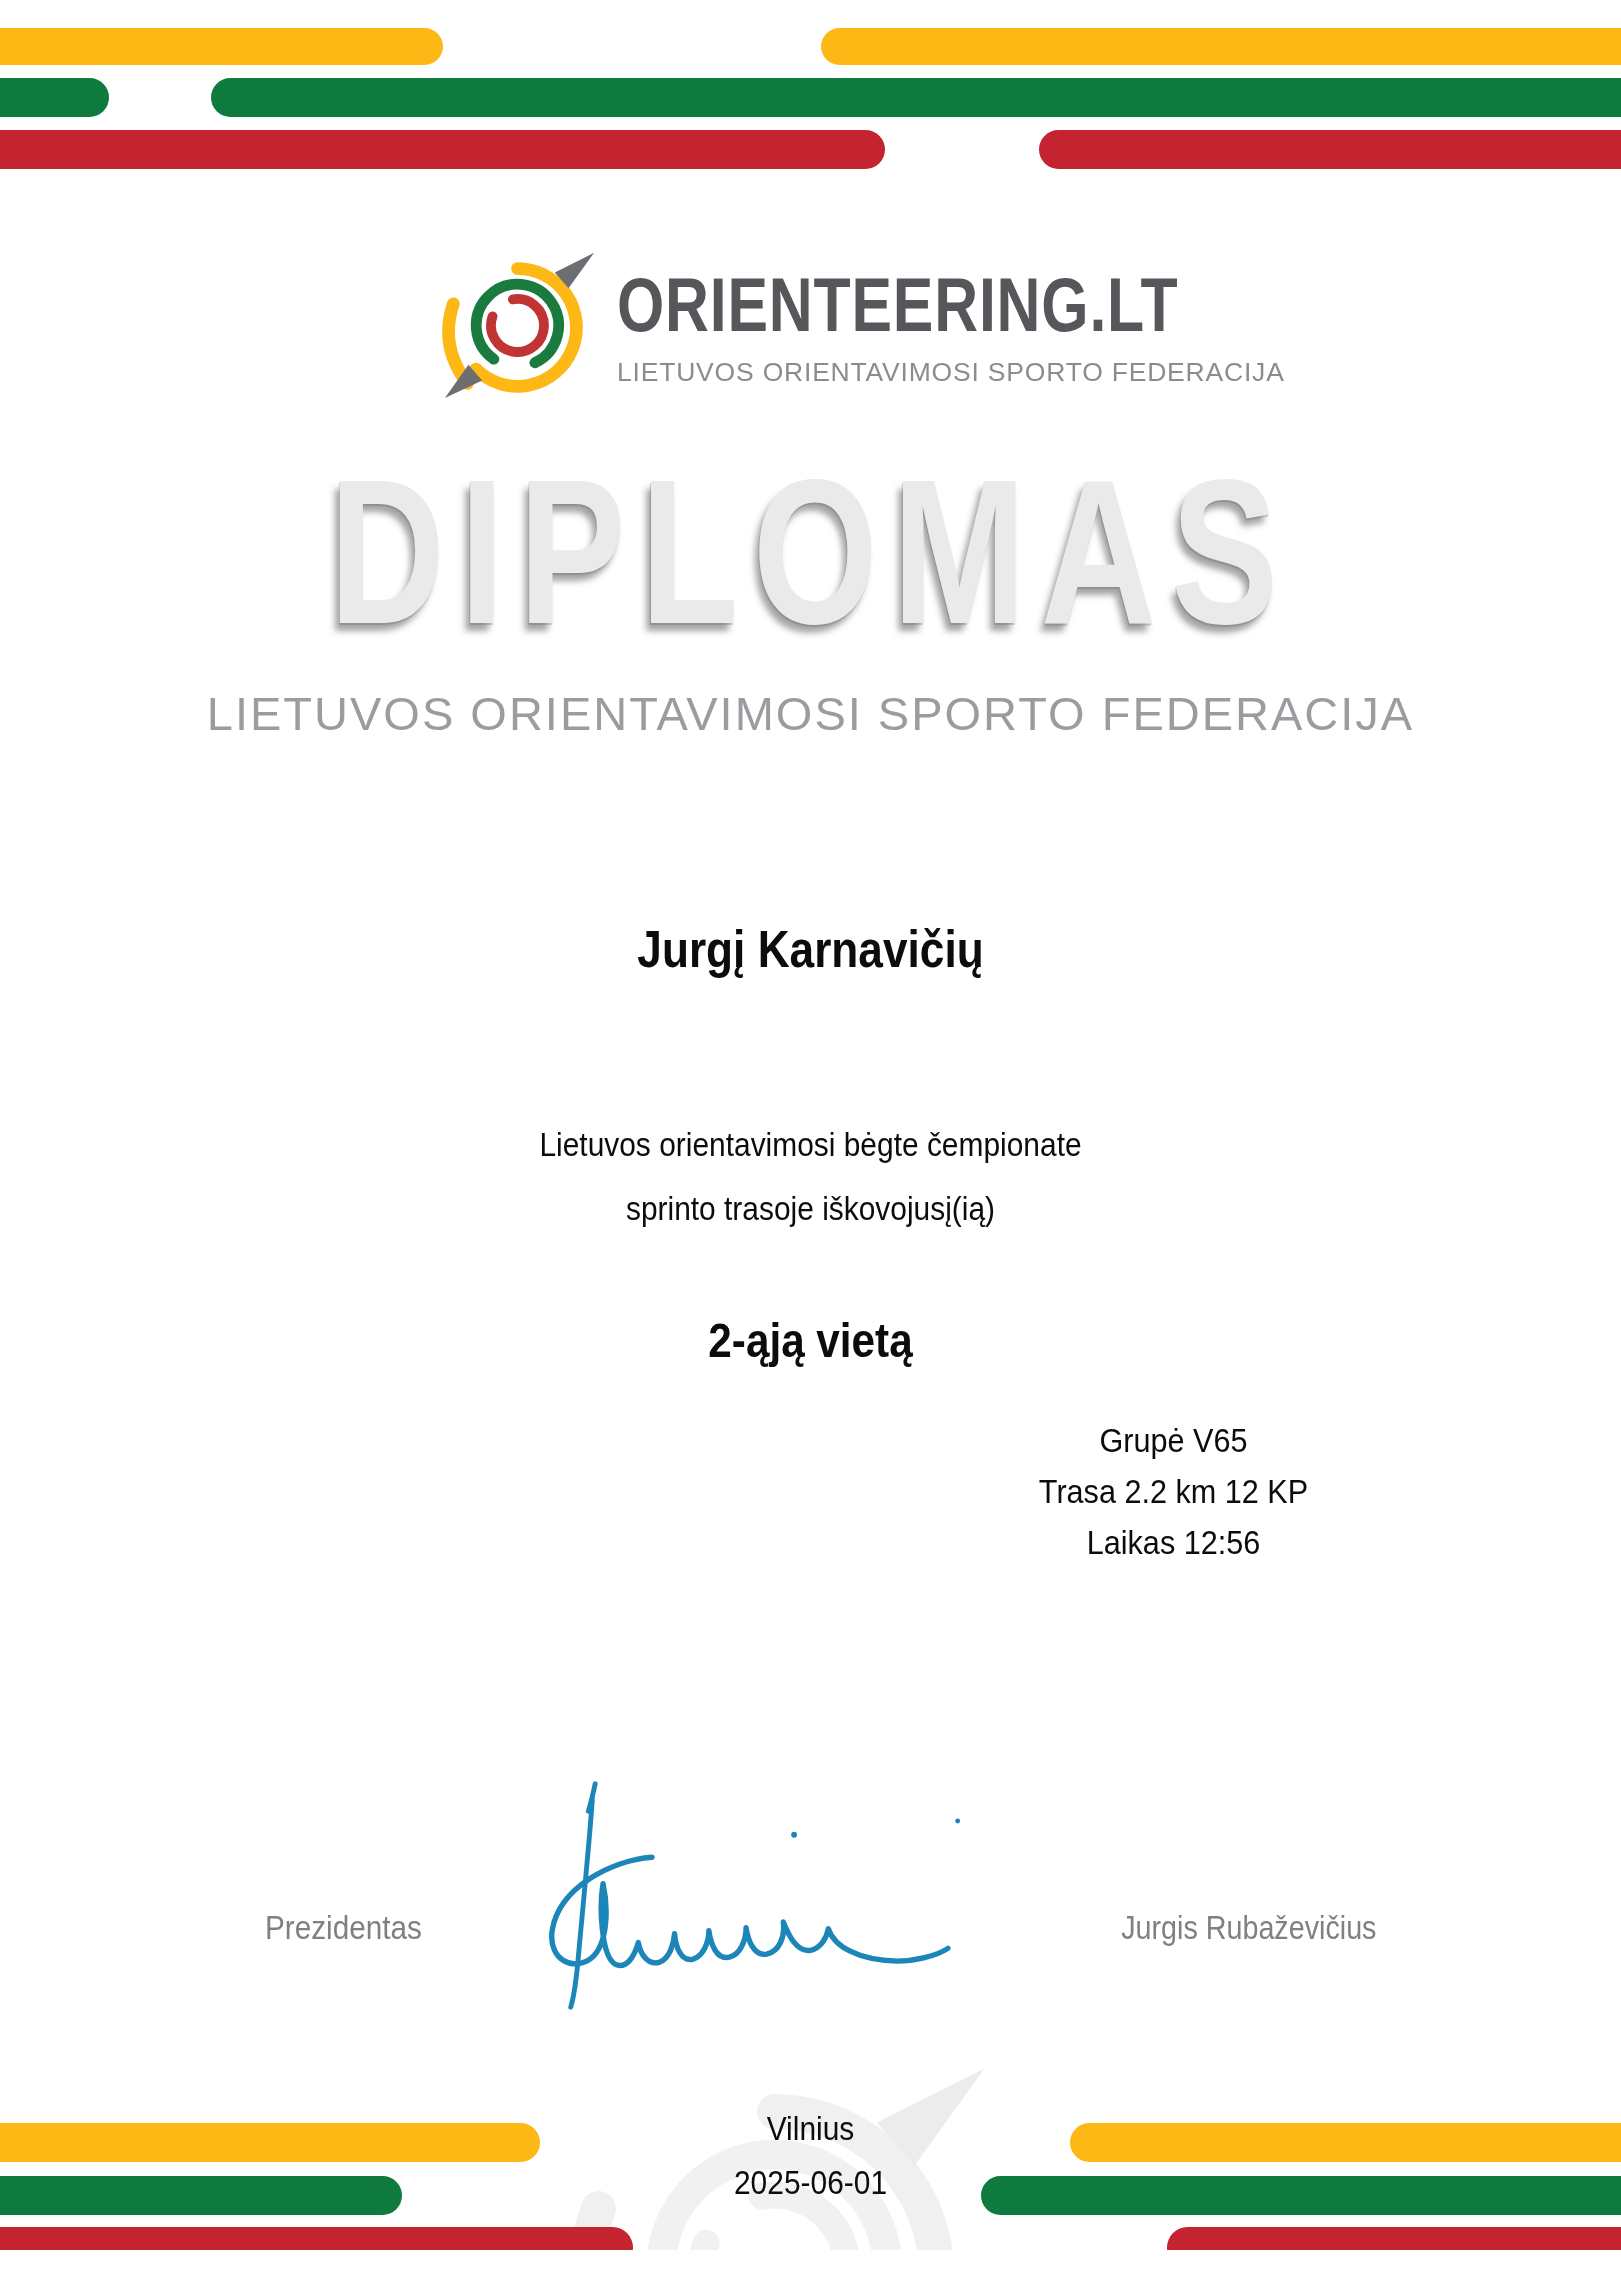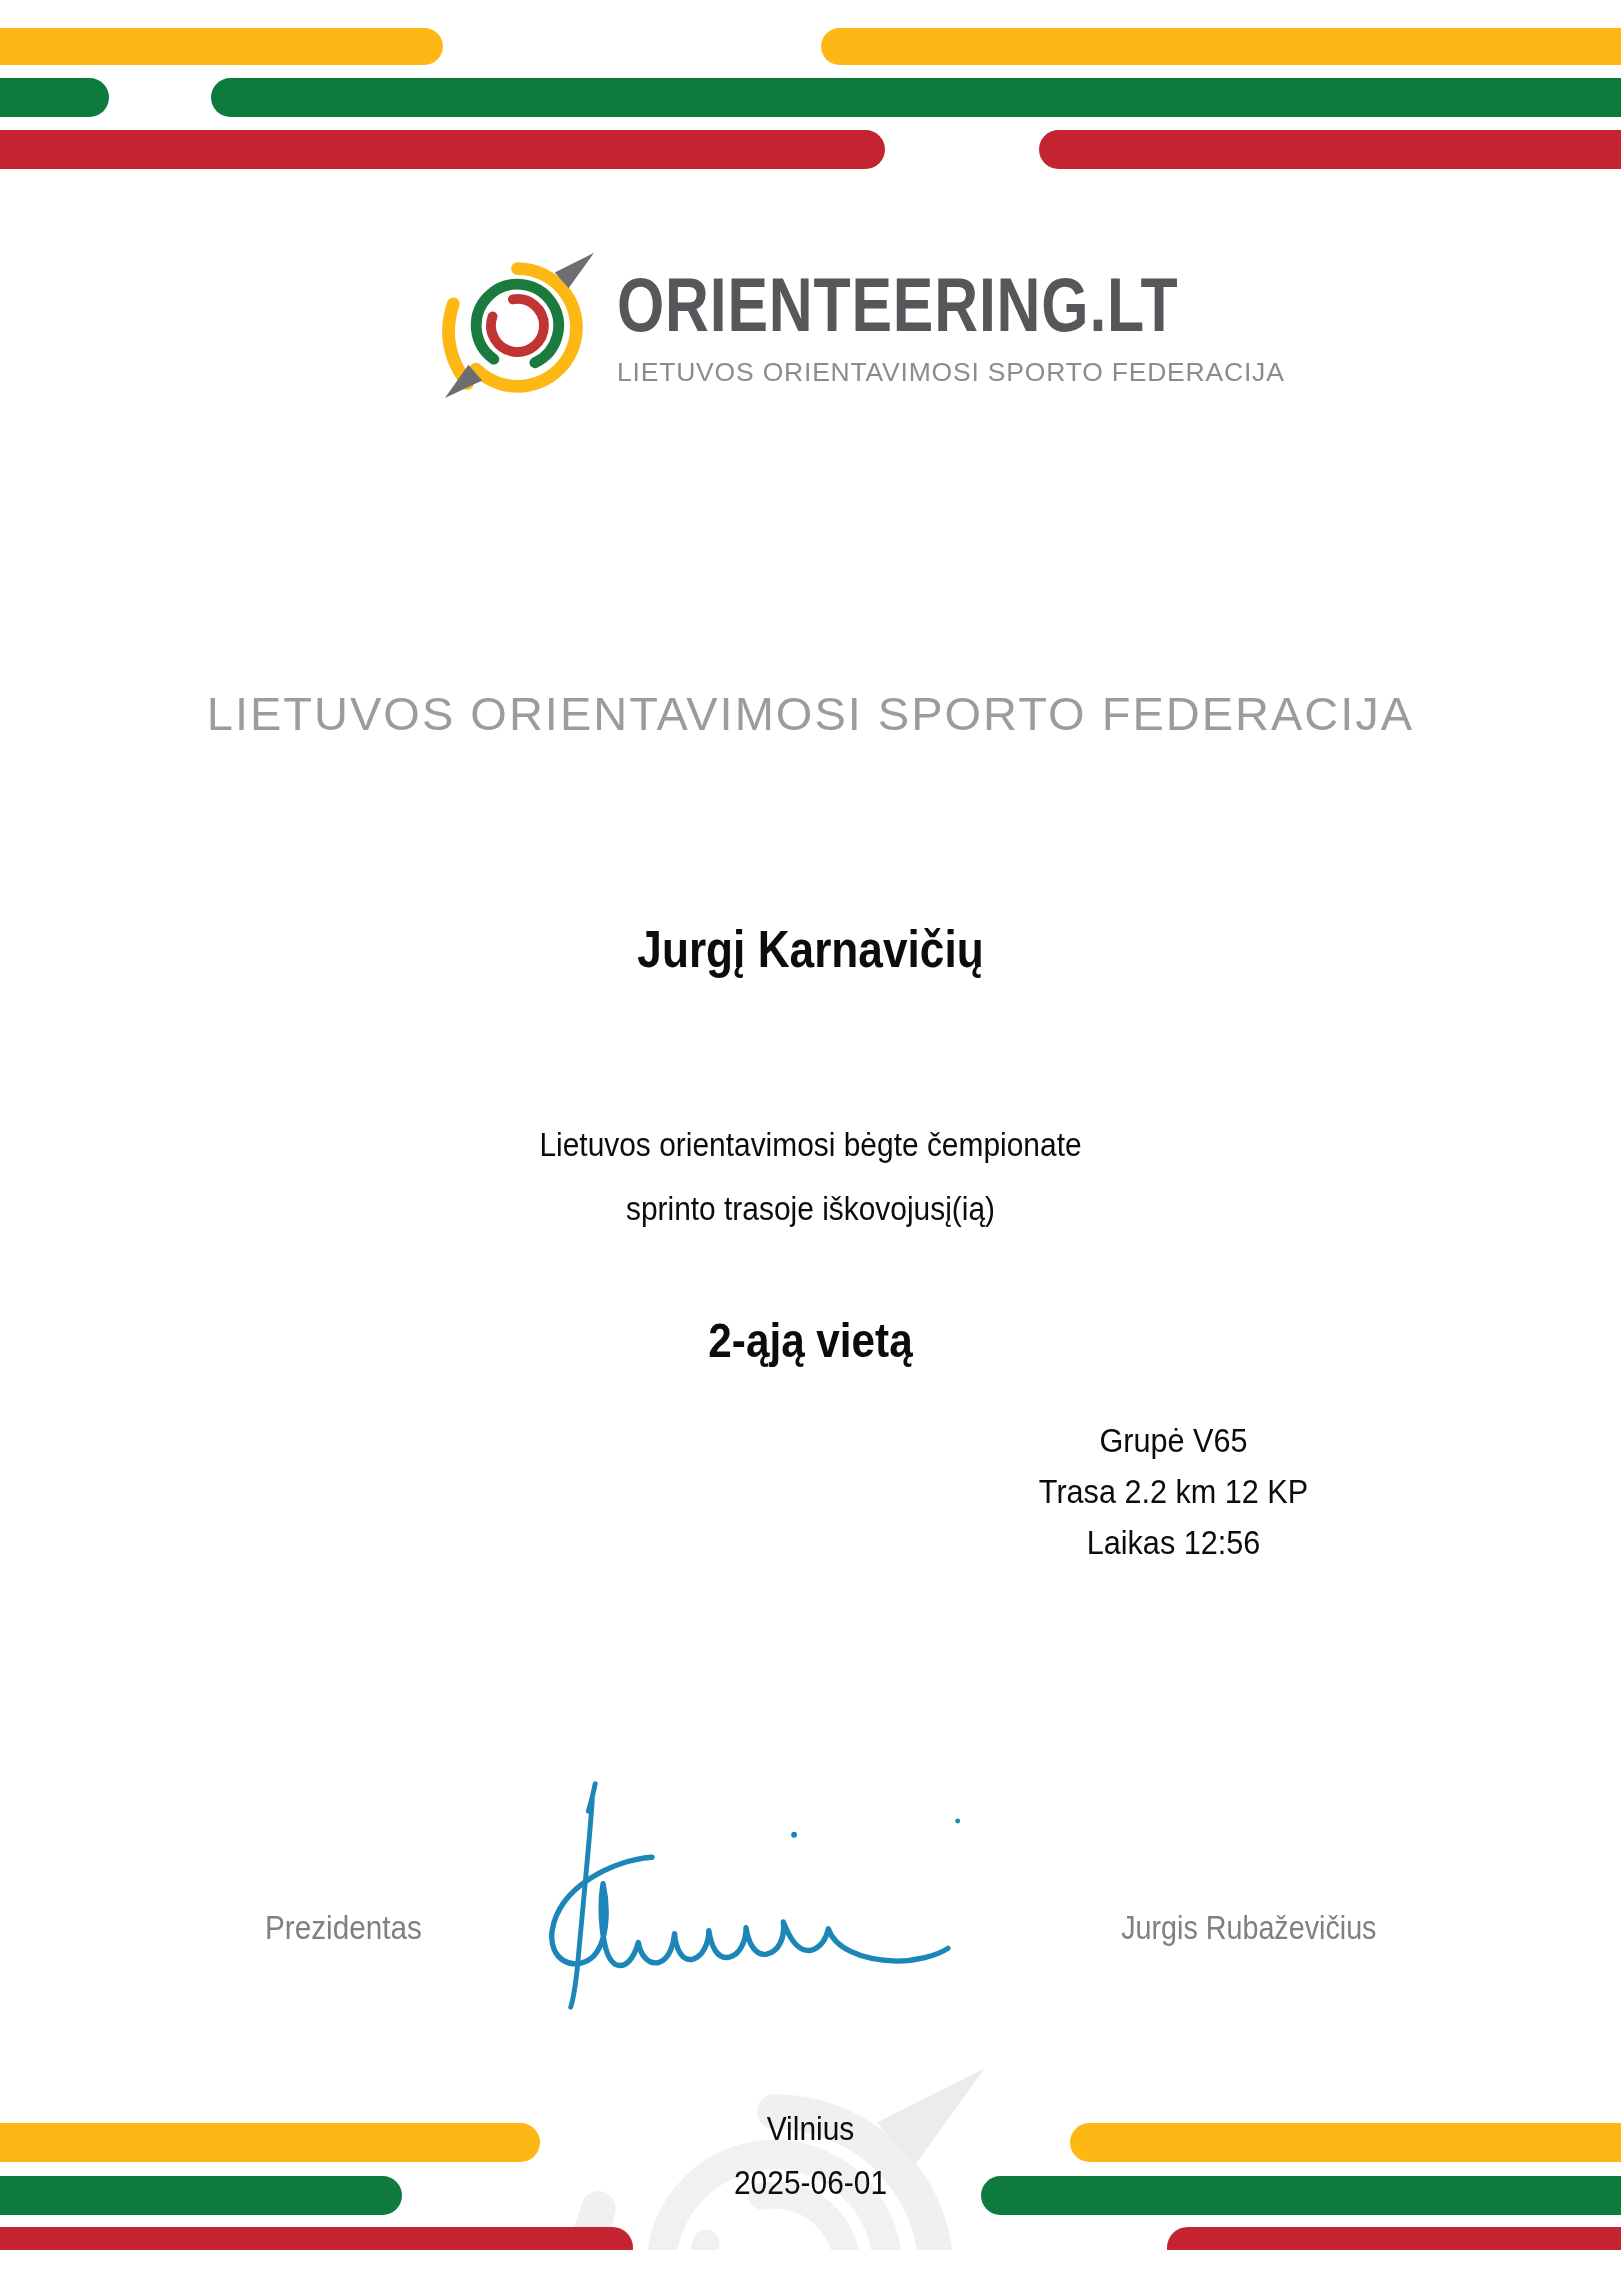"DIPLOMAS" div { html: none -> <div> <span>DIPLOMAS</span> </div> }
